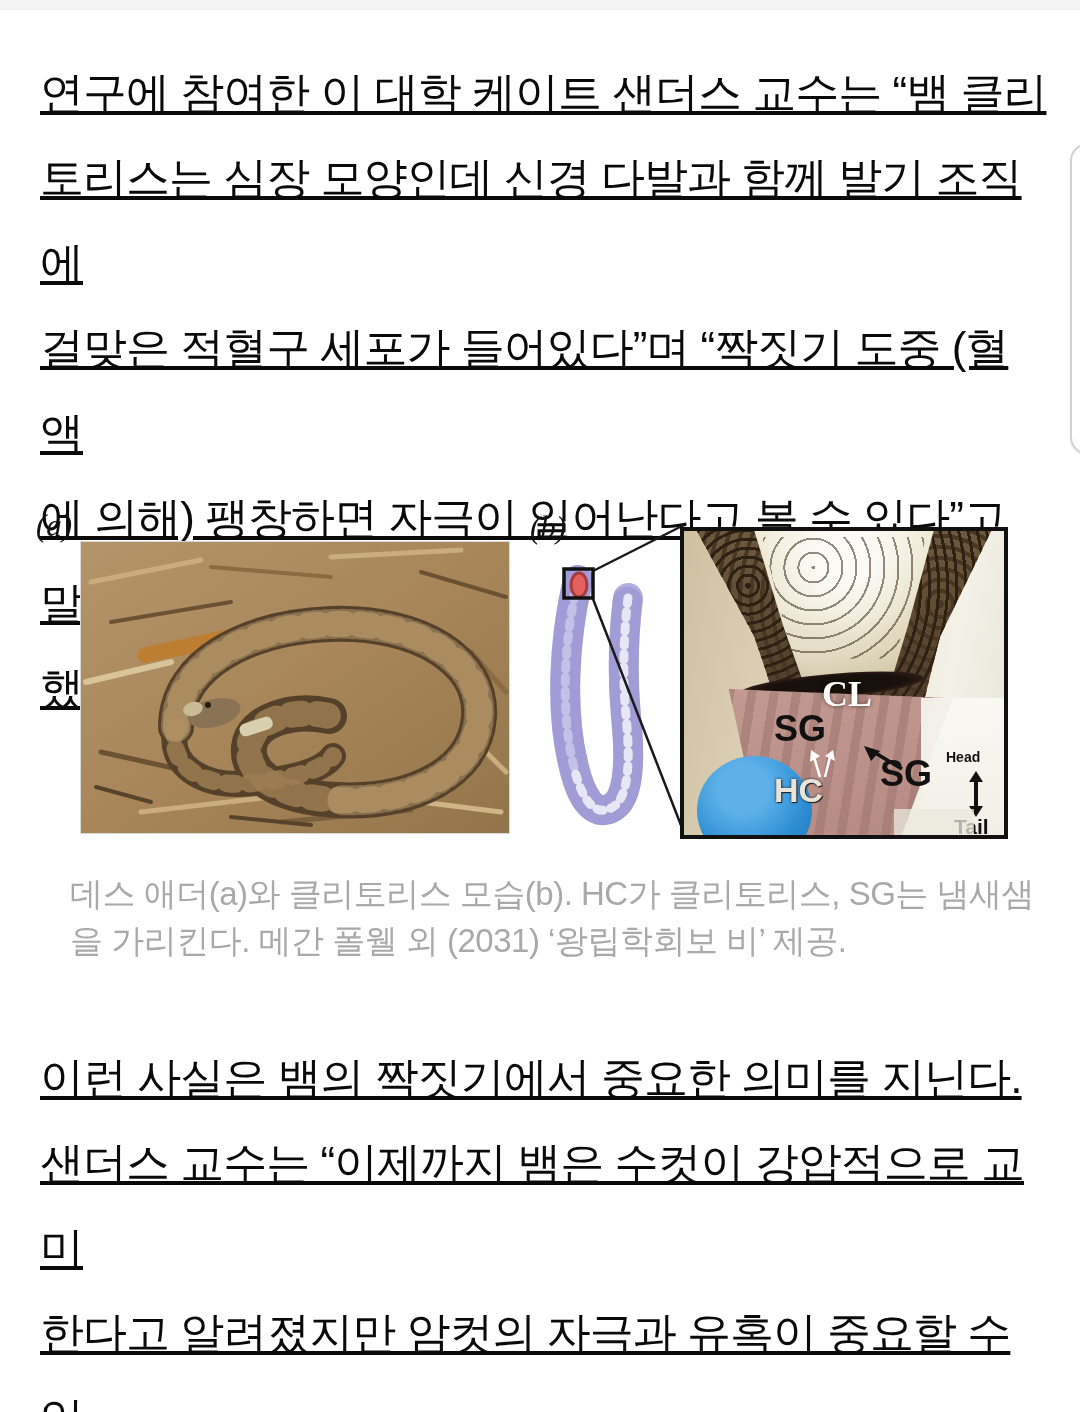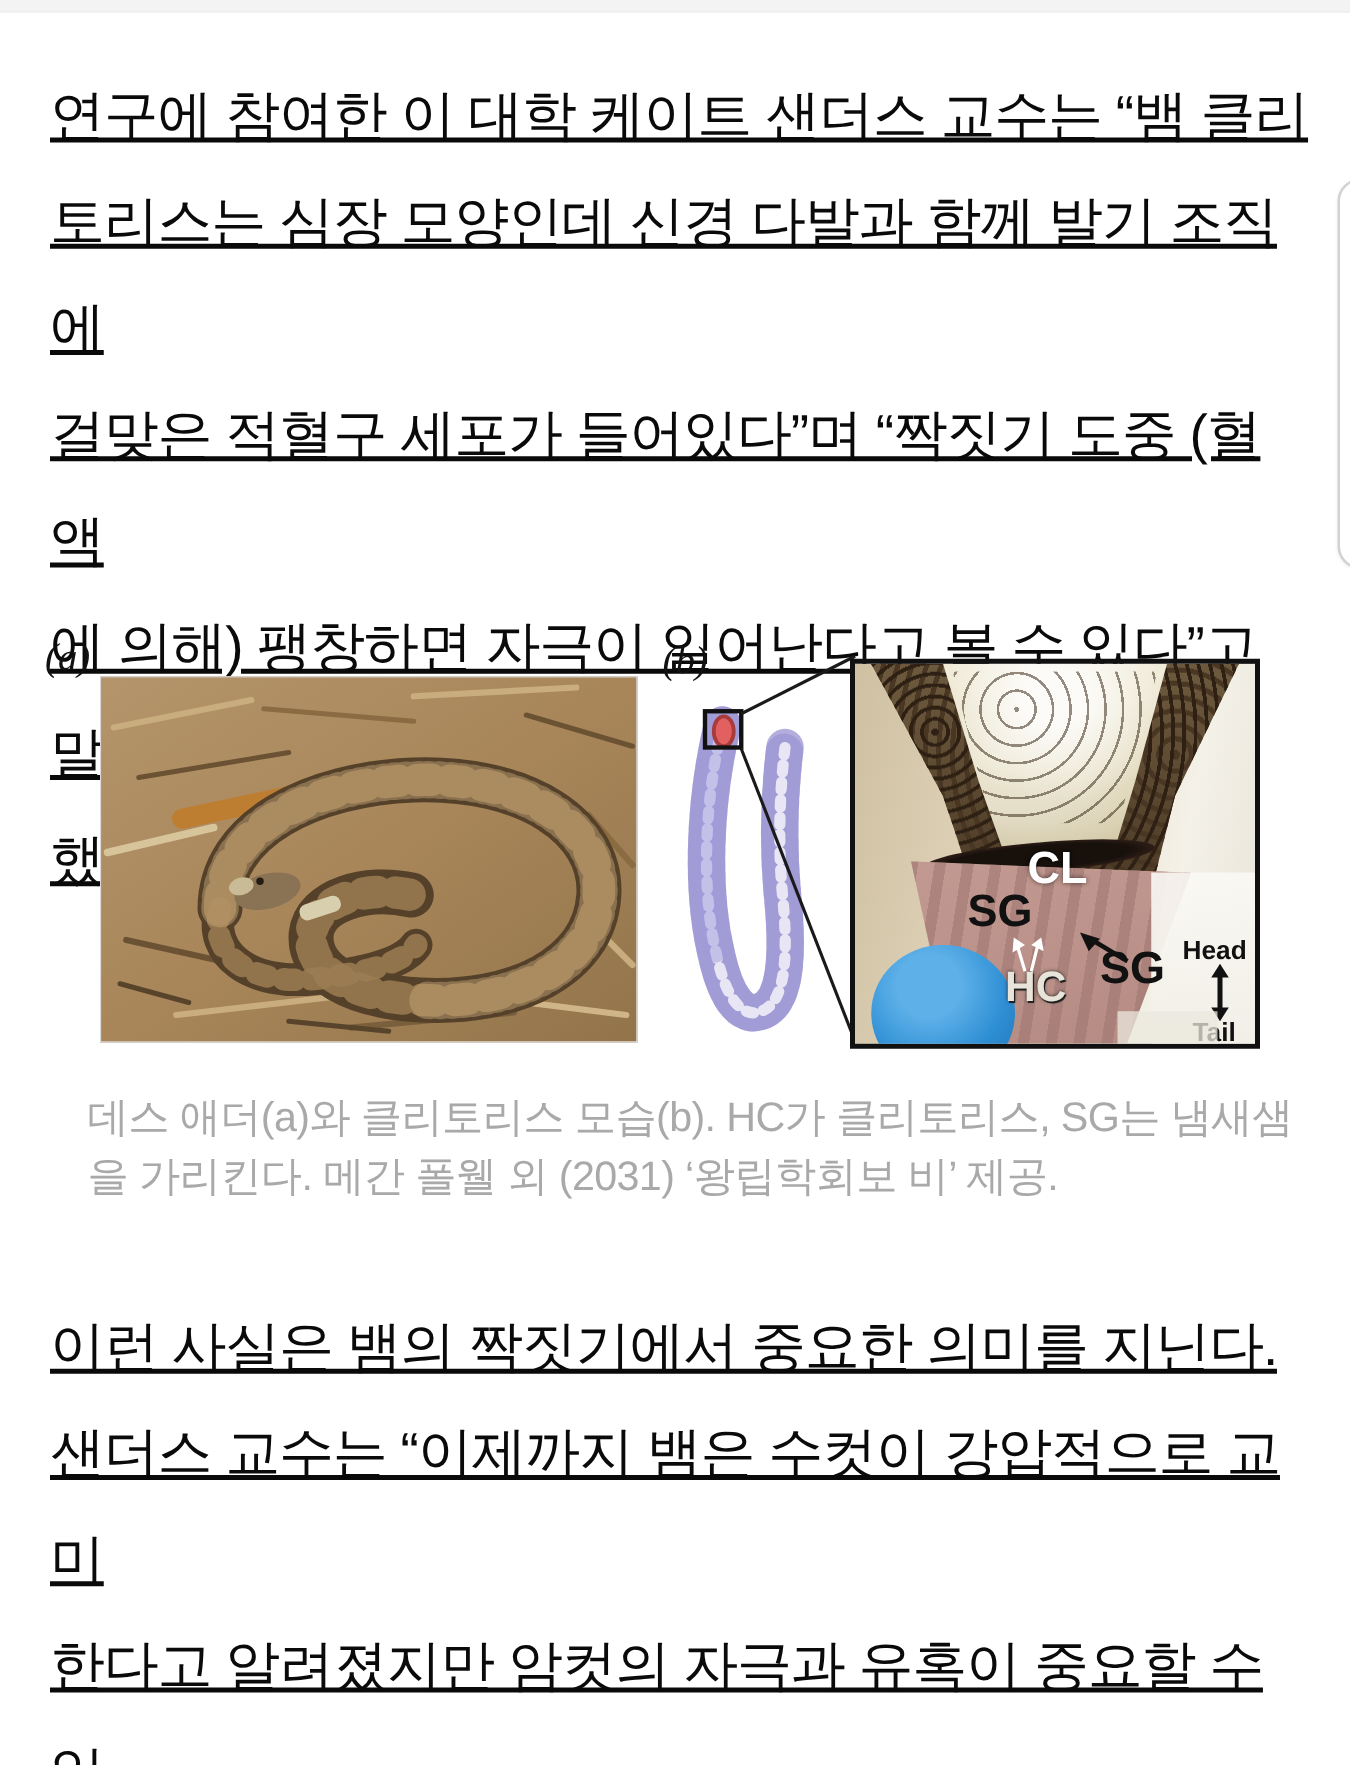"CL" #lbl-cl { font-family: none -> Liberation Serif, serif }
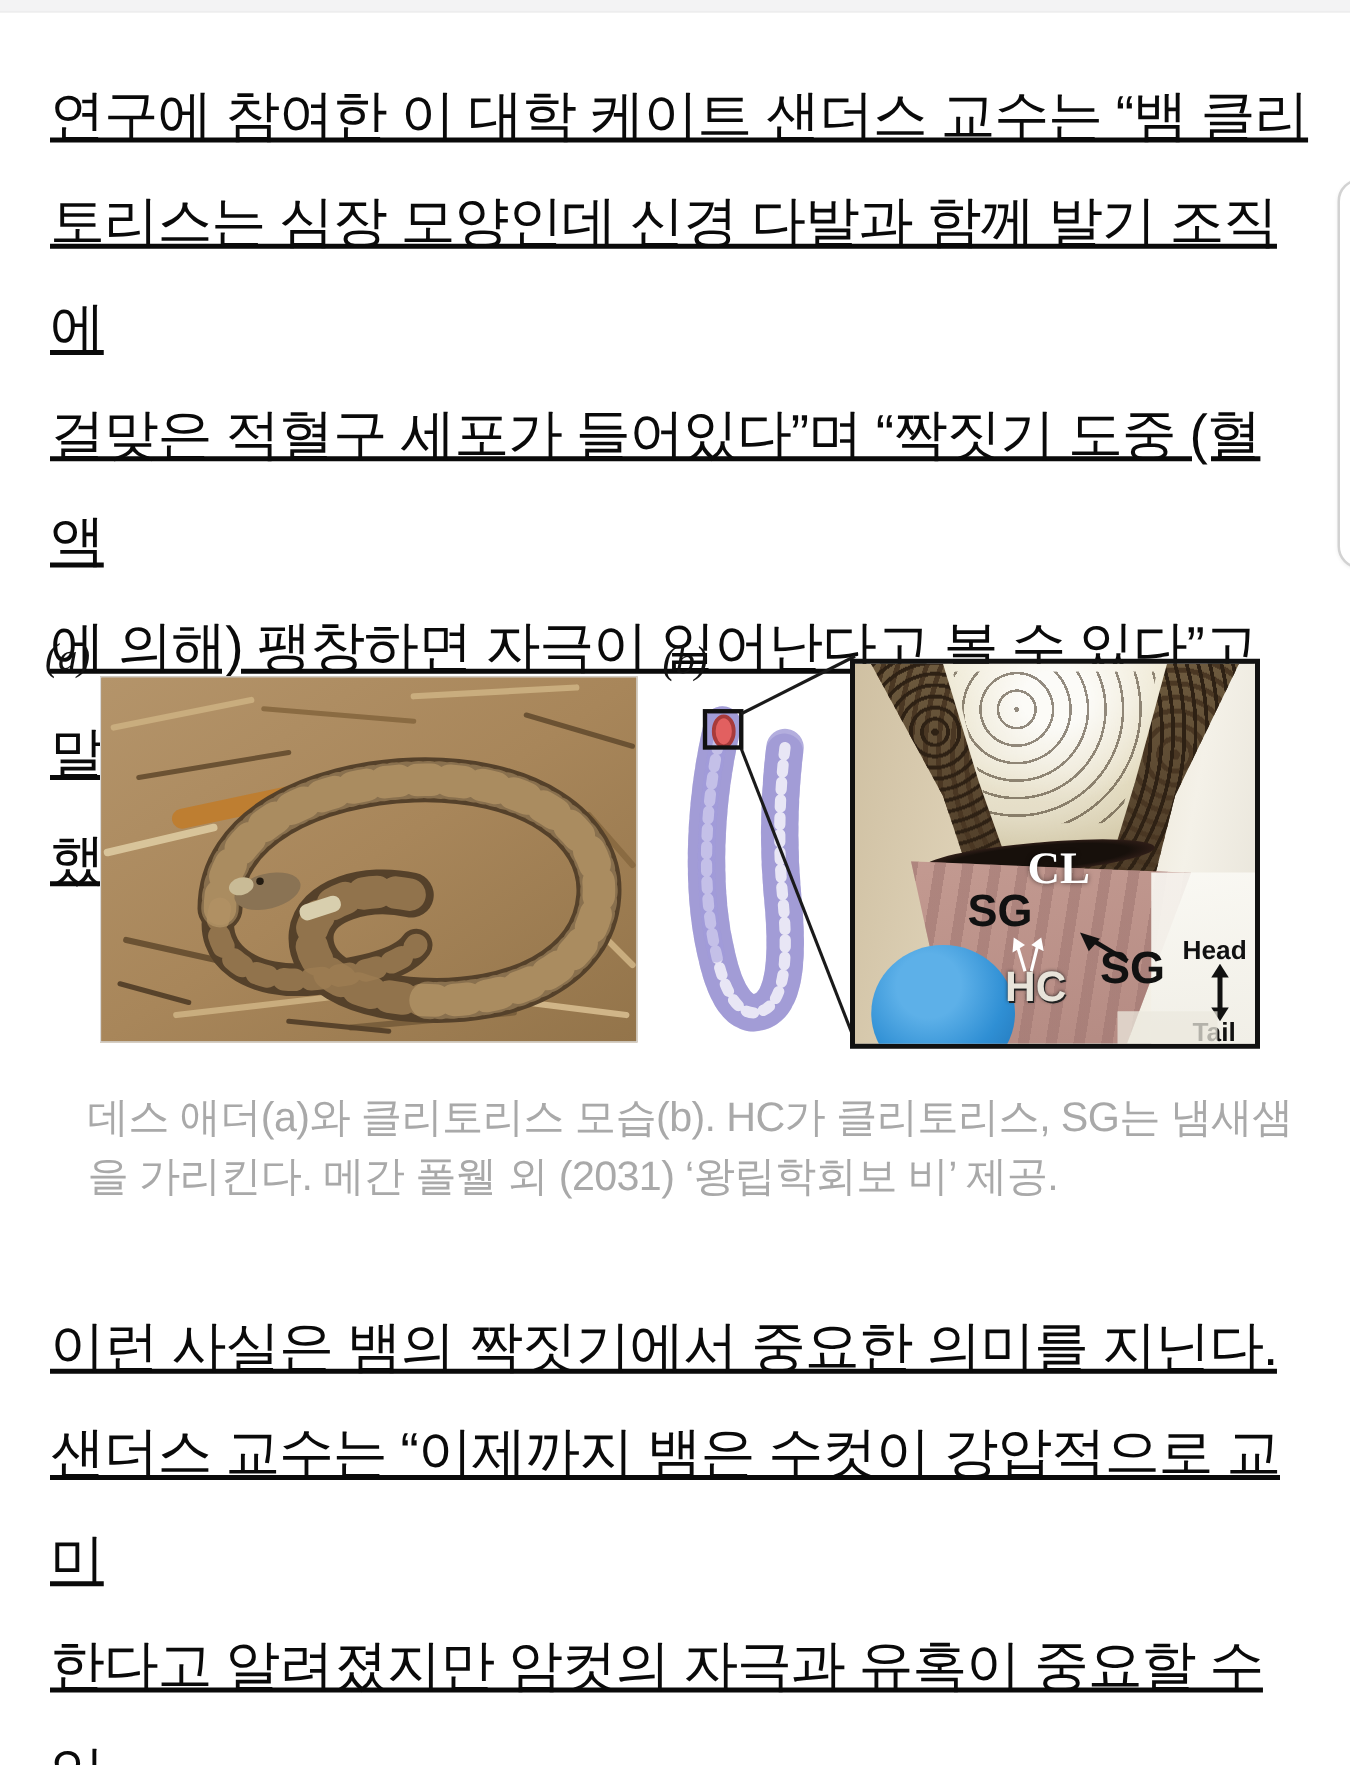"Head" #lbl-head { font-size: 21px -> 14px }
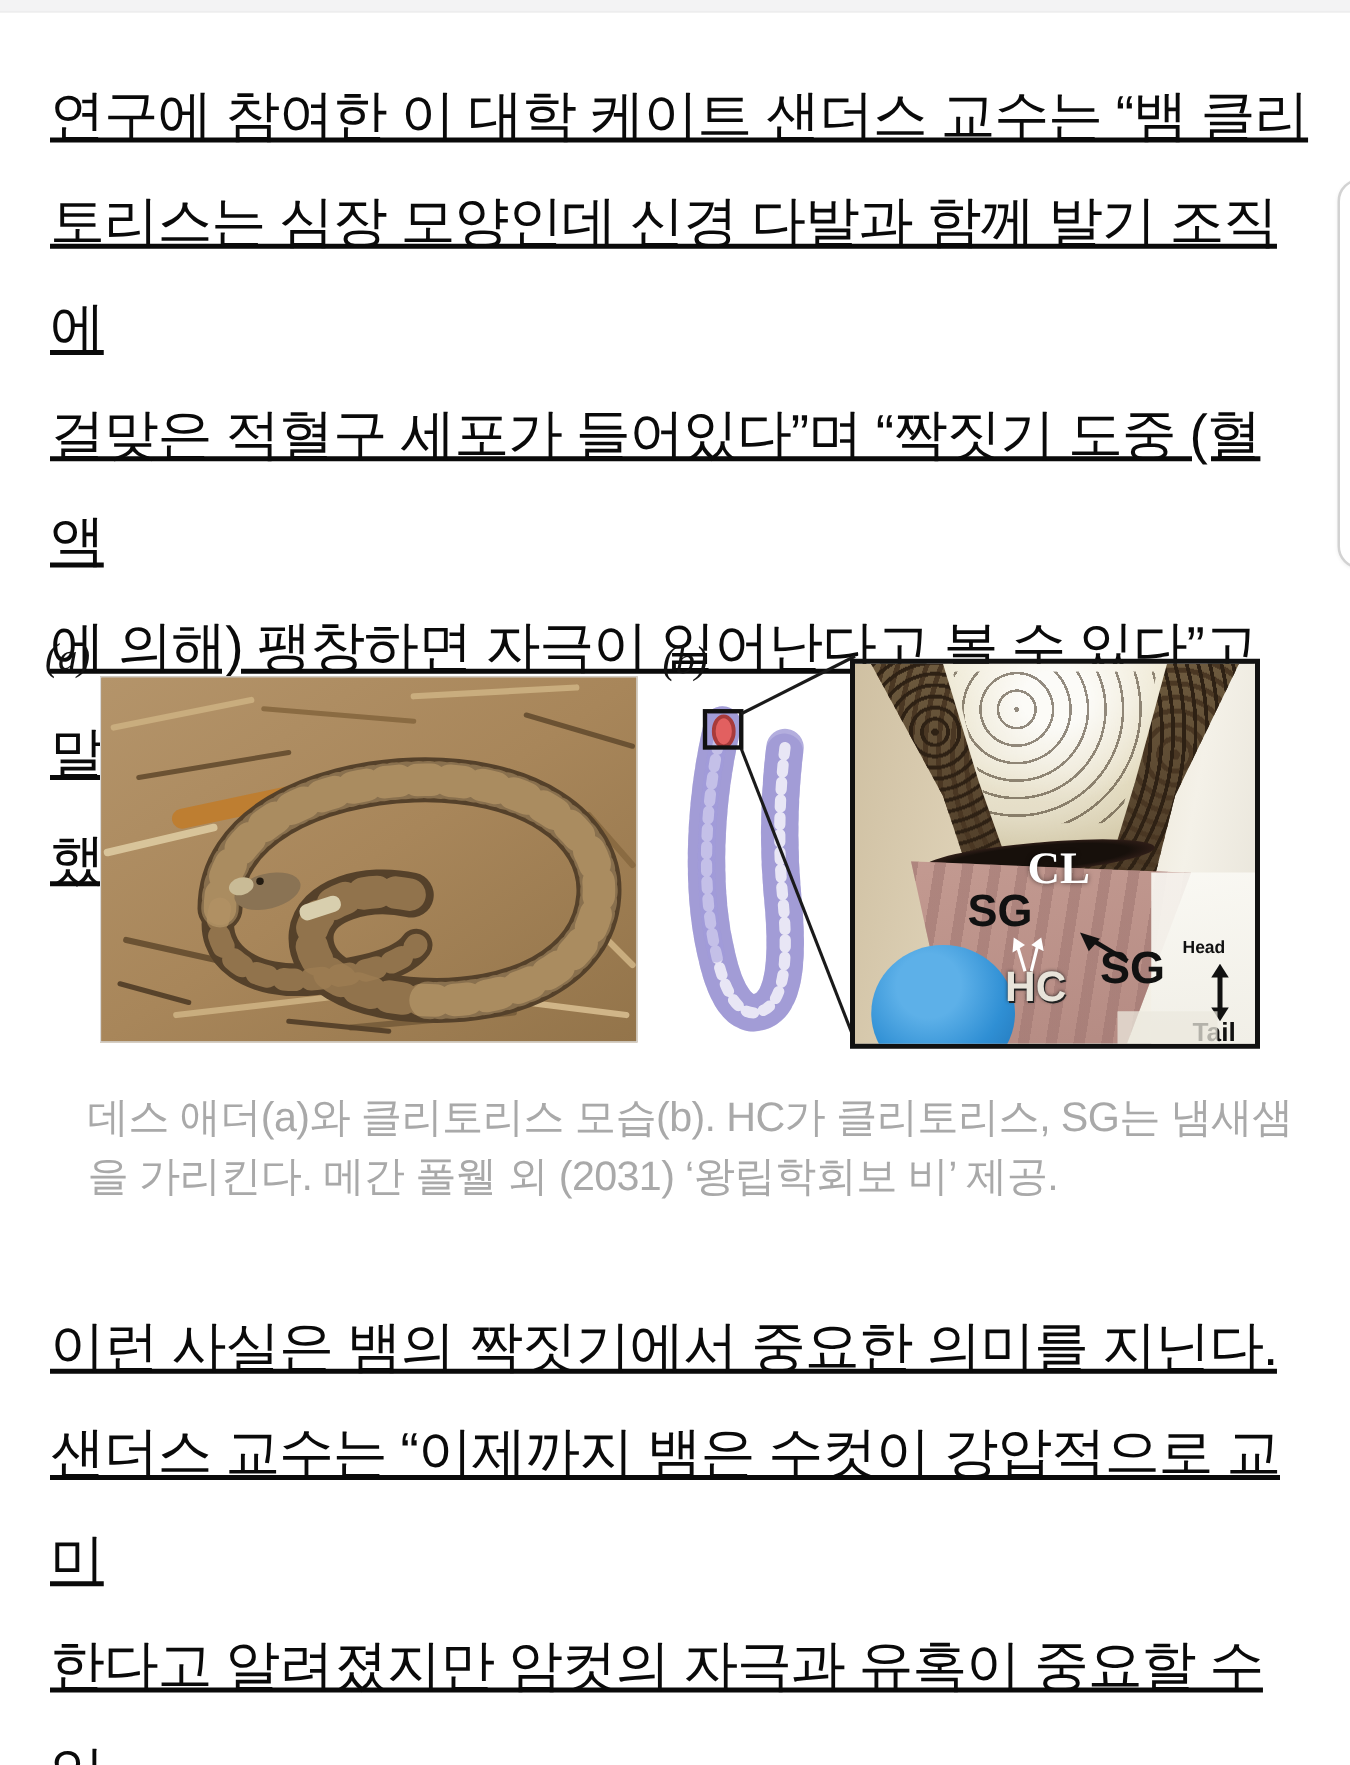"HC" #lbl-hc { left: 120px -> 90px }
